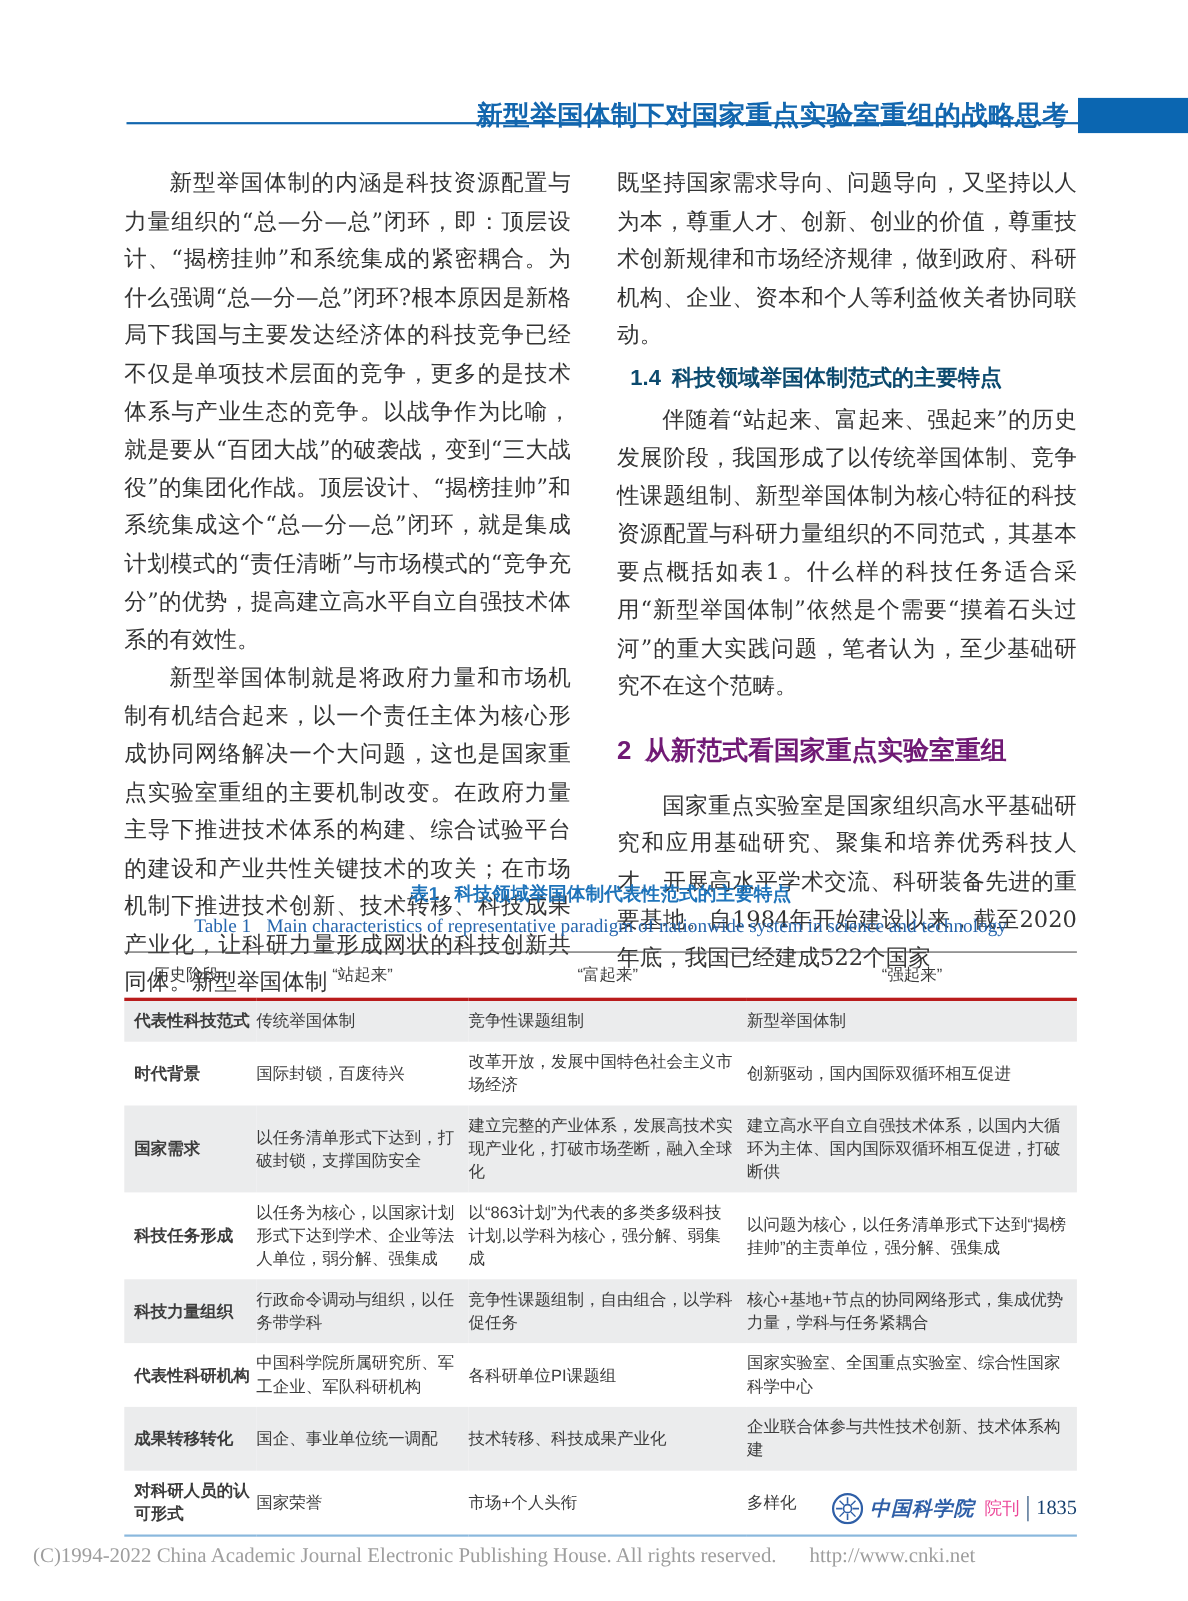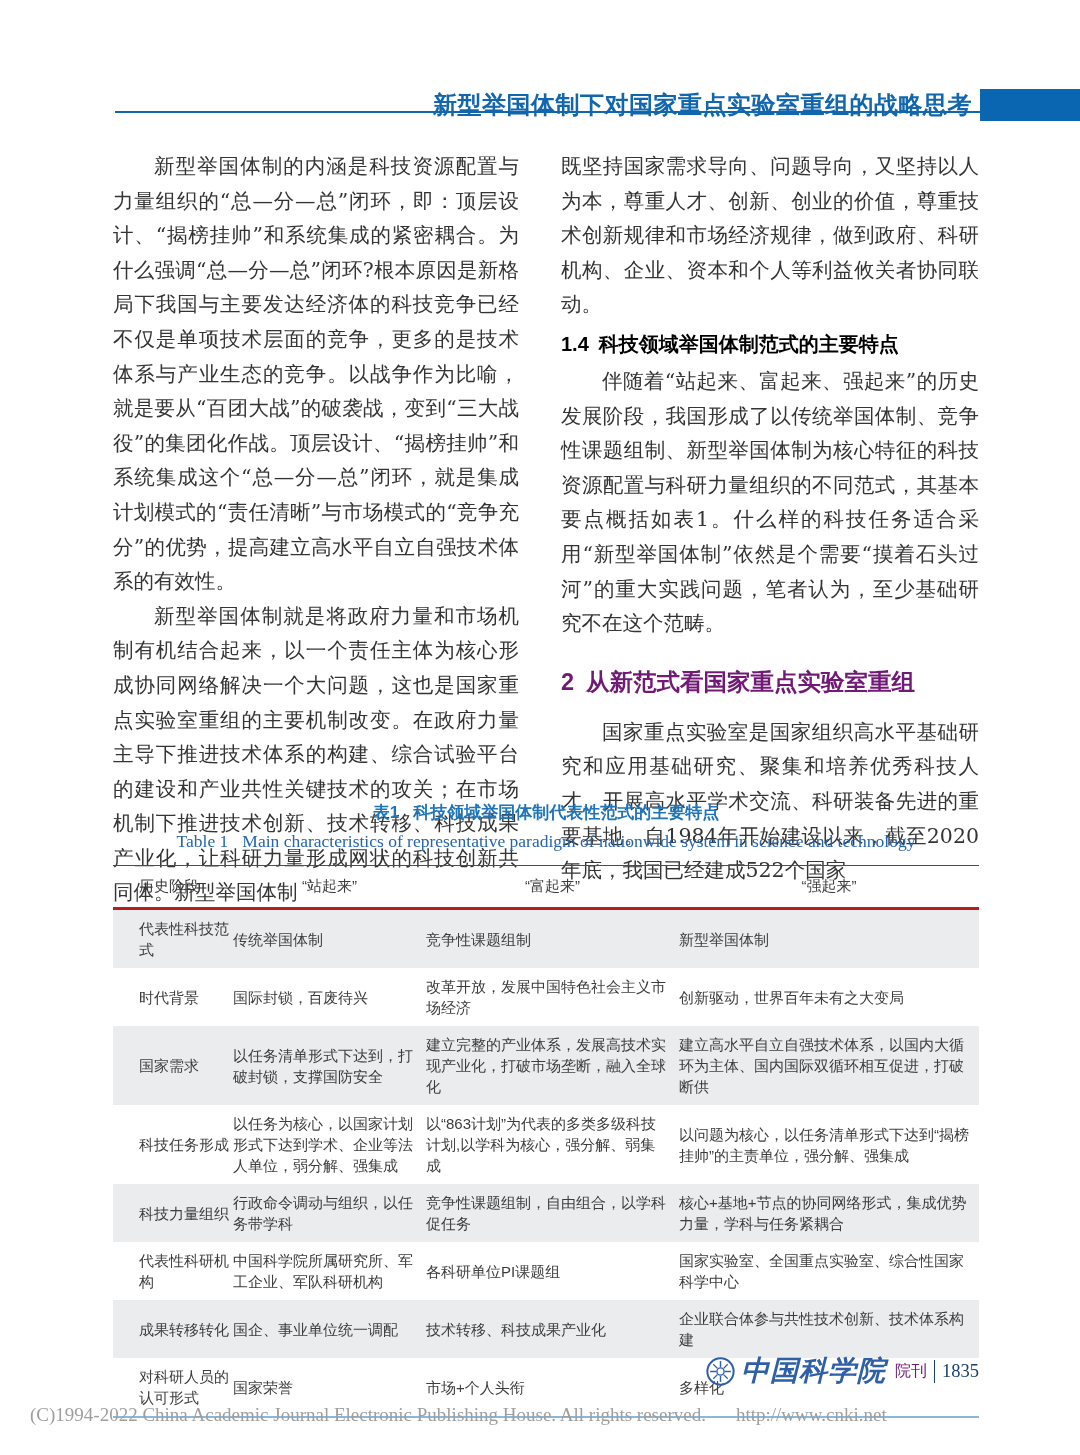"1.4 科技领域举国体制范式的主要特点" .sub-heading { color: #000000 -> #0c4a6e; margin: 7px 0 5px 0 -> 7px 0 5px 12px }
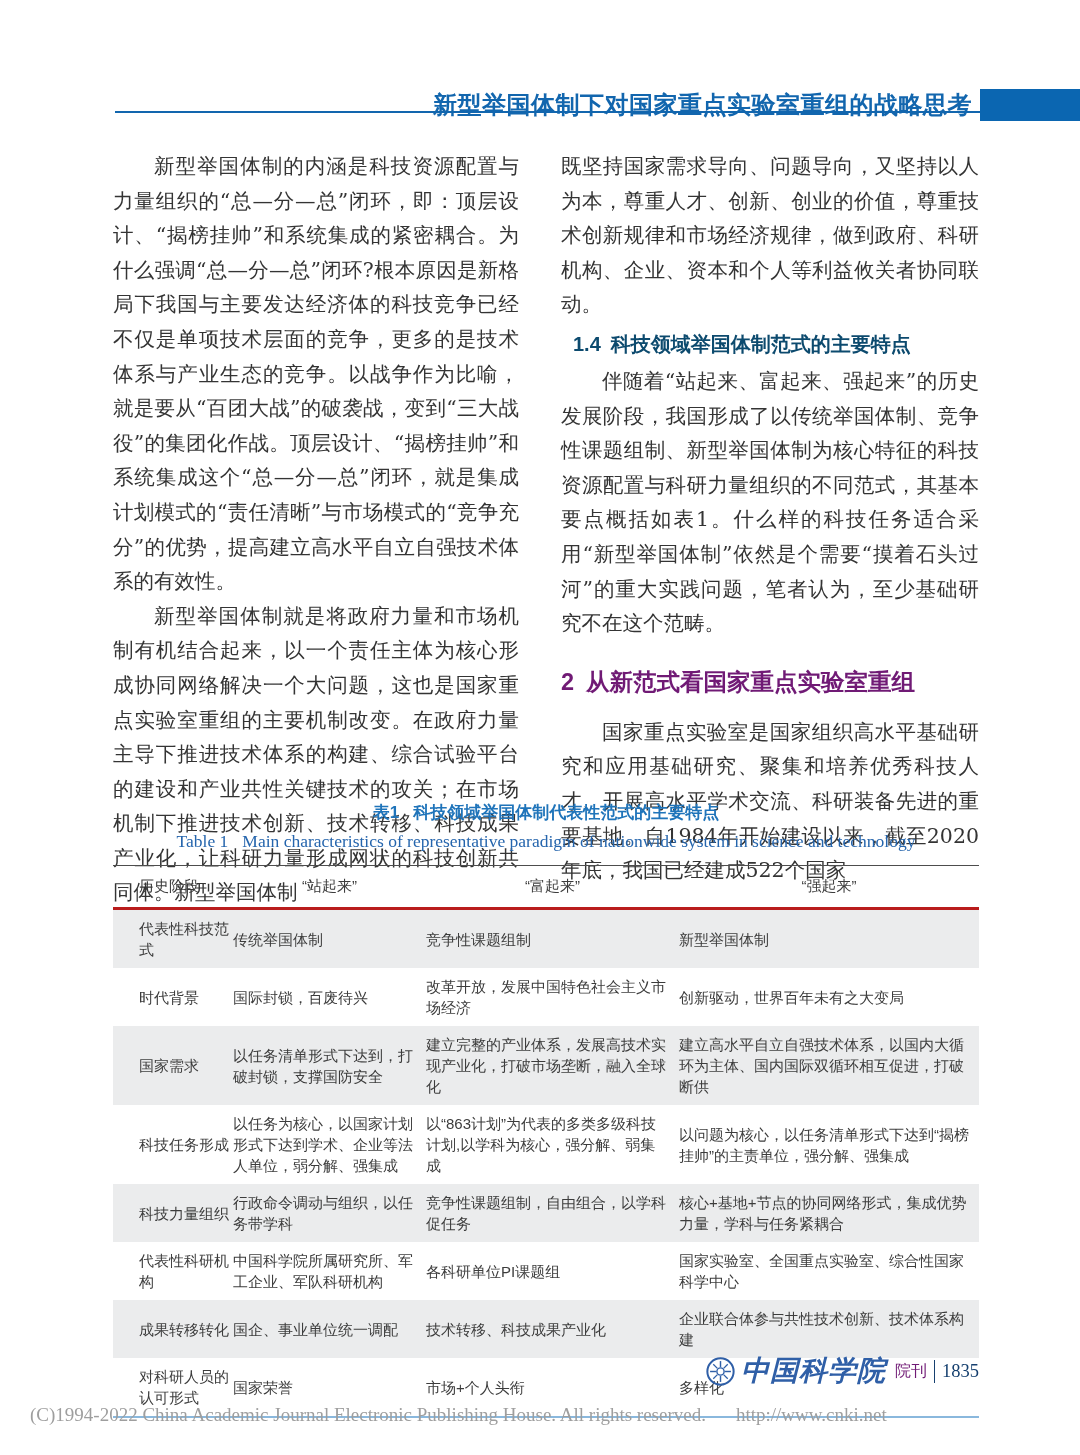"代表性科技范式" table.paradigm tbody td.row-label { font-weight: none -> bold; padding-left: 26px -> 9px }
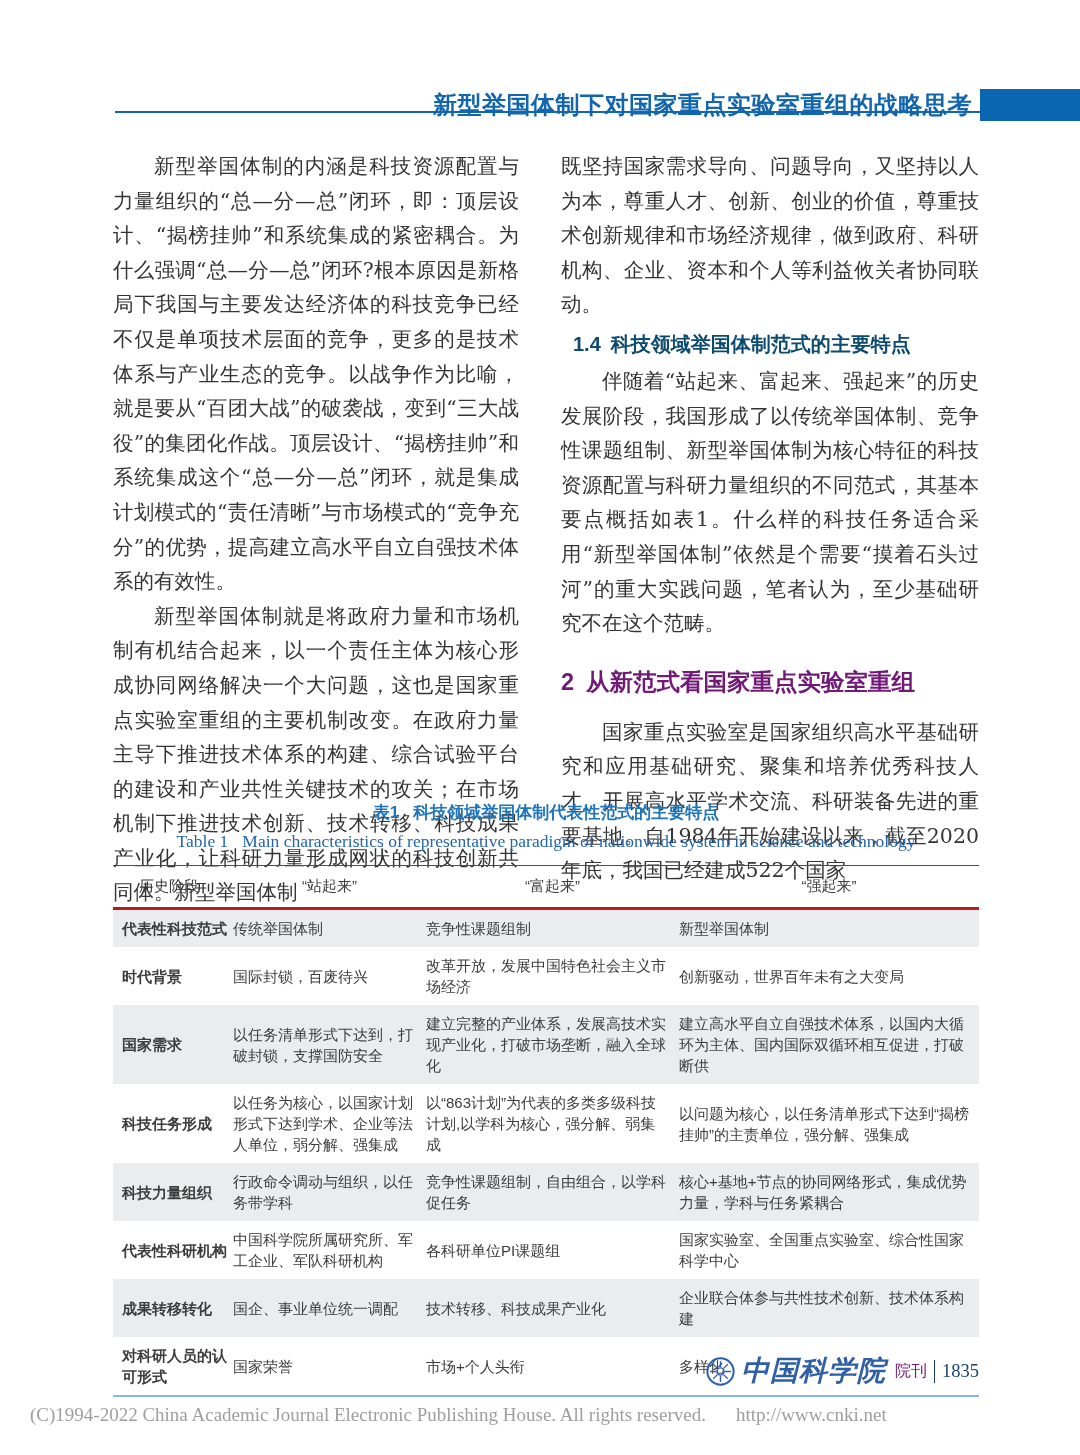"创新驱动，世界百年未有之大变局" td { text: 世界百年未有之大变局 -> 国内国际双循环相互促进 }
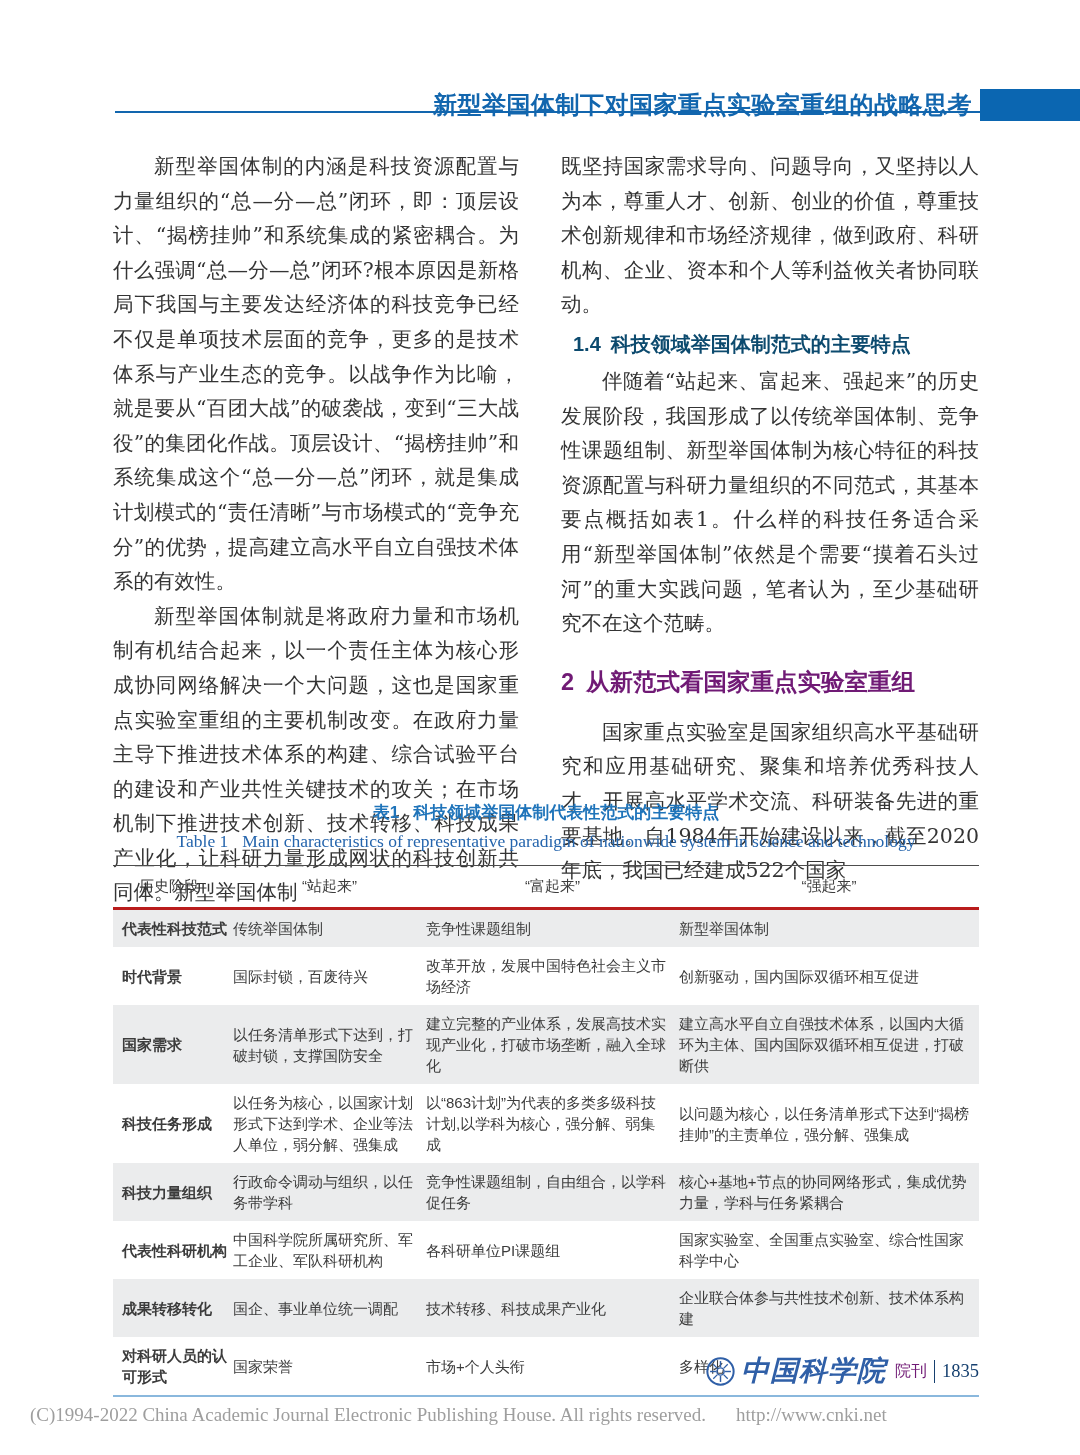"中国科学院" .cas-name { font-size: 28px -> 18px }
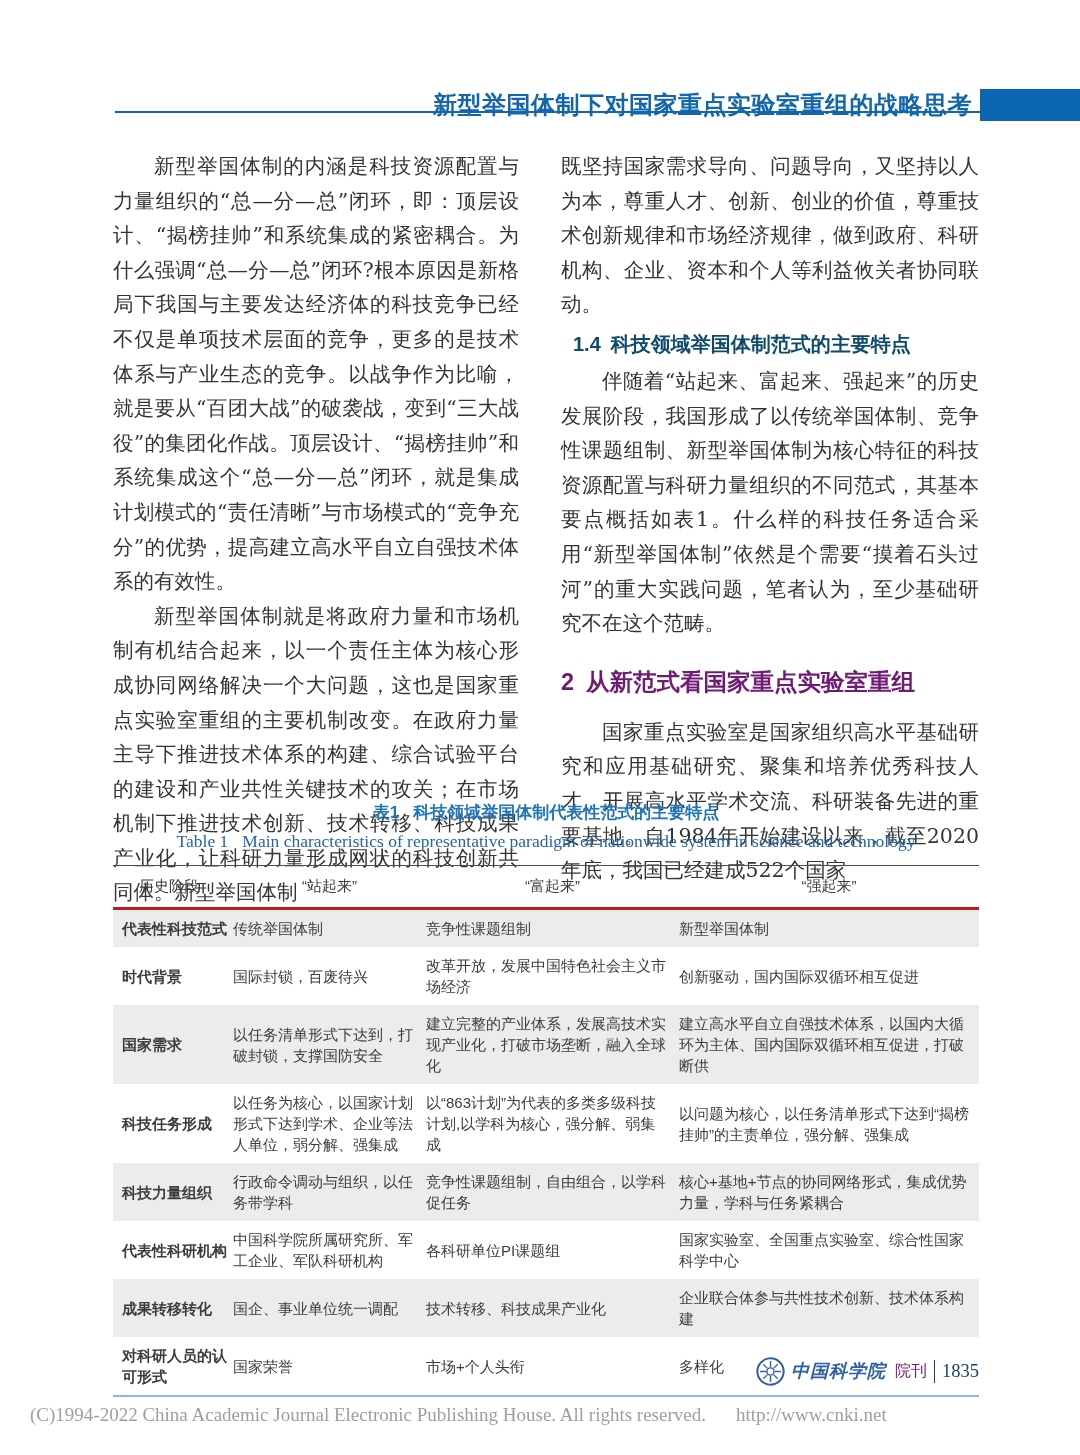"院刊" .journal-label { color: #701a75 -> #ec4899 }
